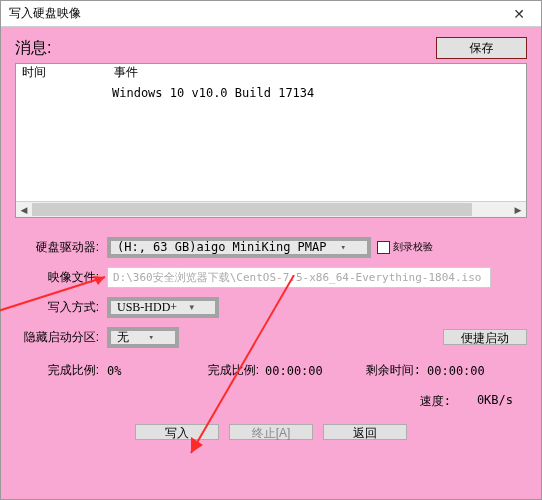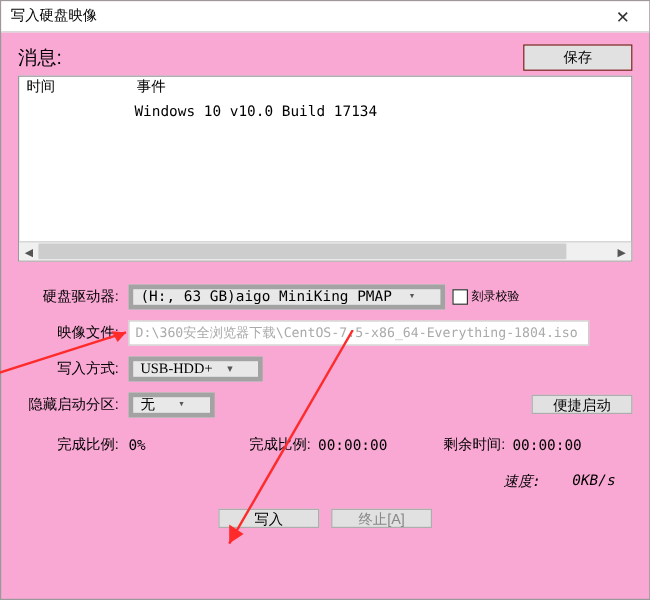"剩余时间:" .stats-row .sl3 { font-family: Liberation Sans, sans-serif -> Liberation Mono, monospace }
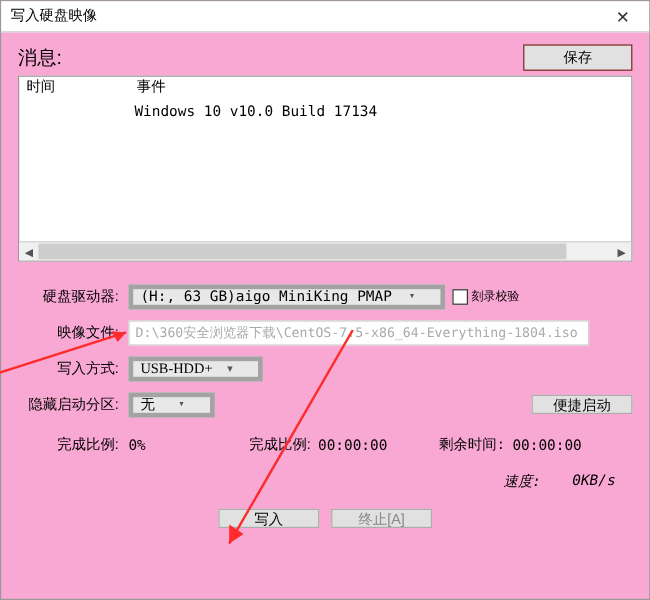"速度:" .speed-row { font-style: italic -> none }
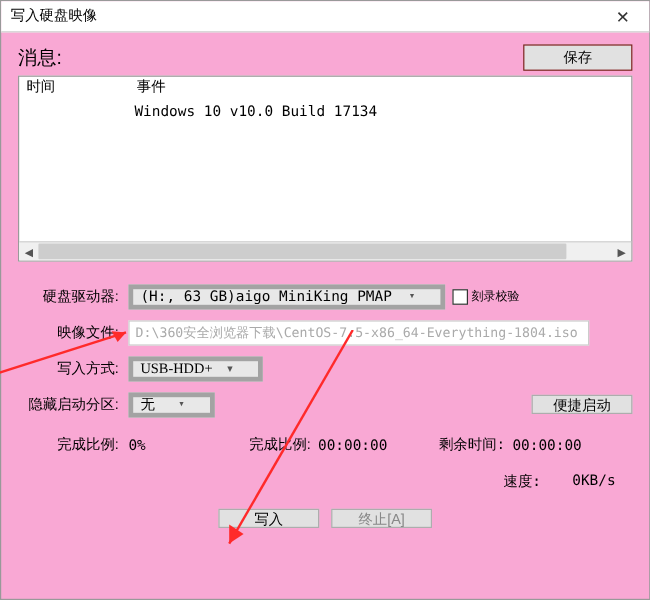"返回" button.btn { html: none -> <button>返回</button> }
